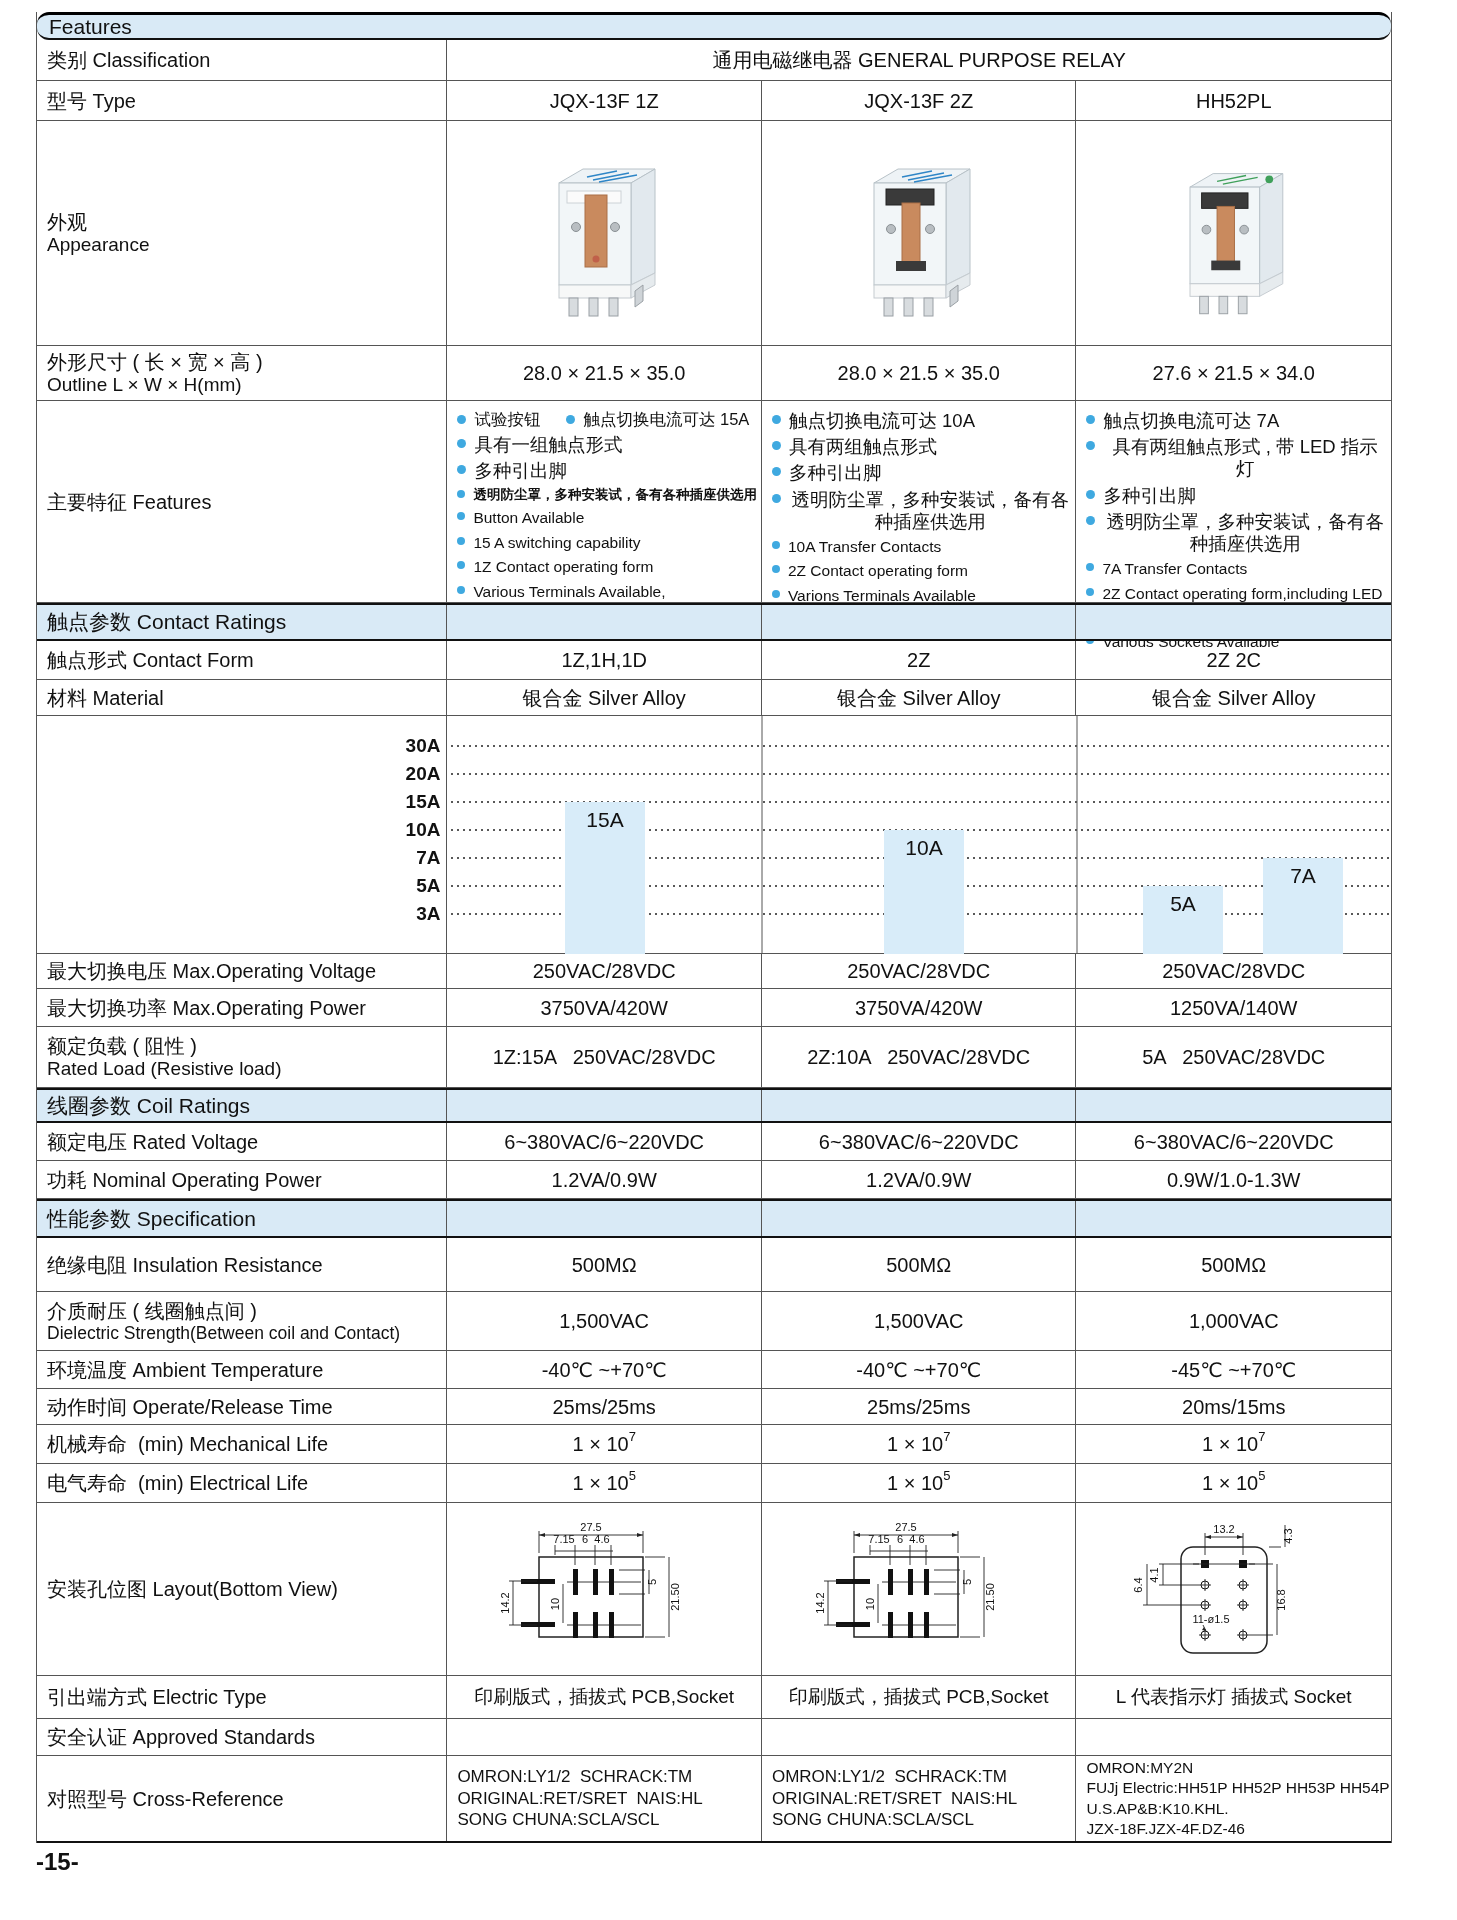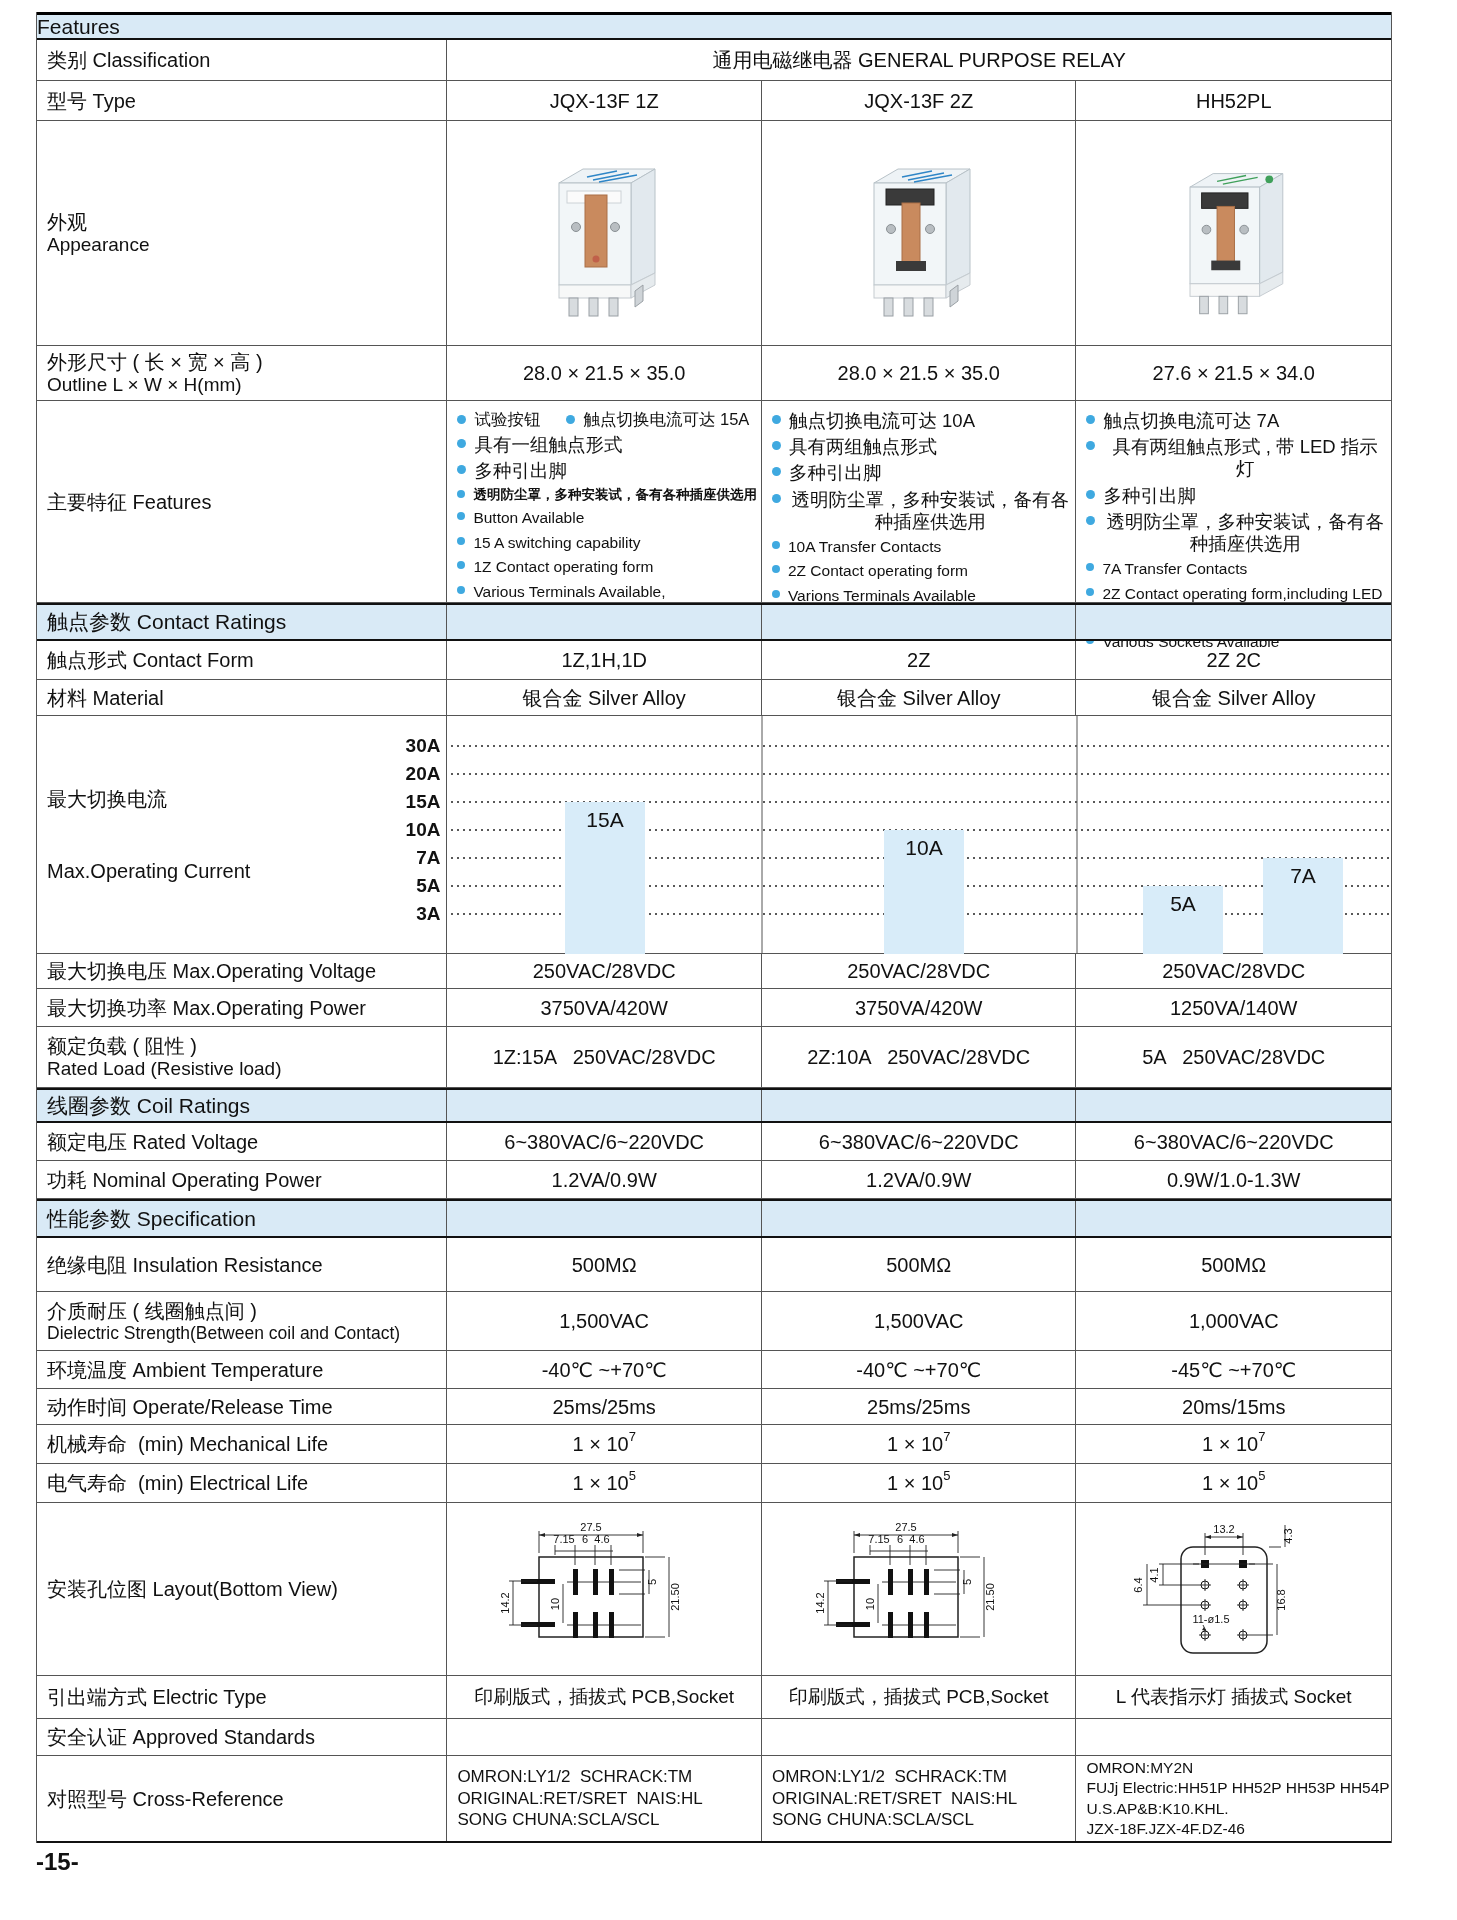"Features" .titlebar { border-radius: none -> 12px; padding-left: none -> 12px }
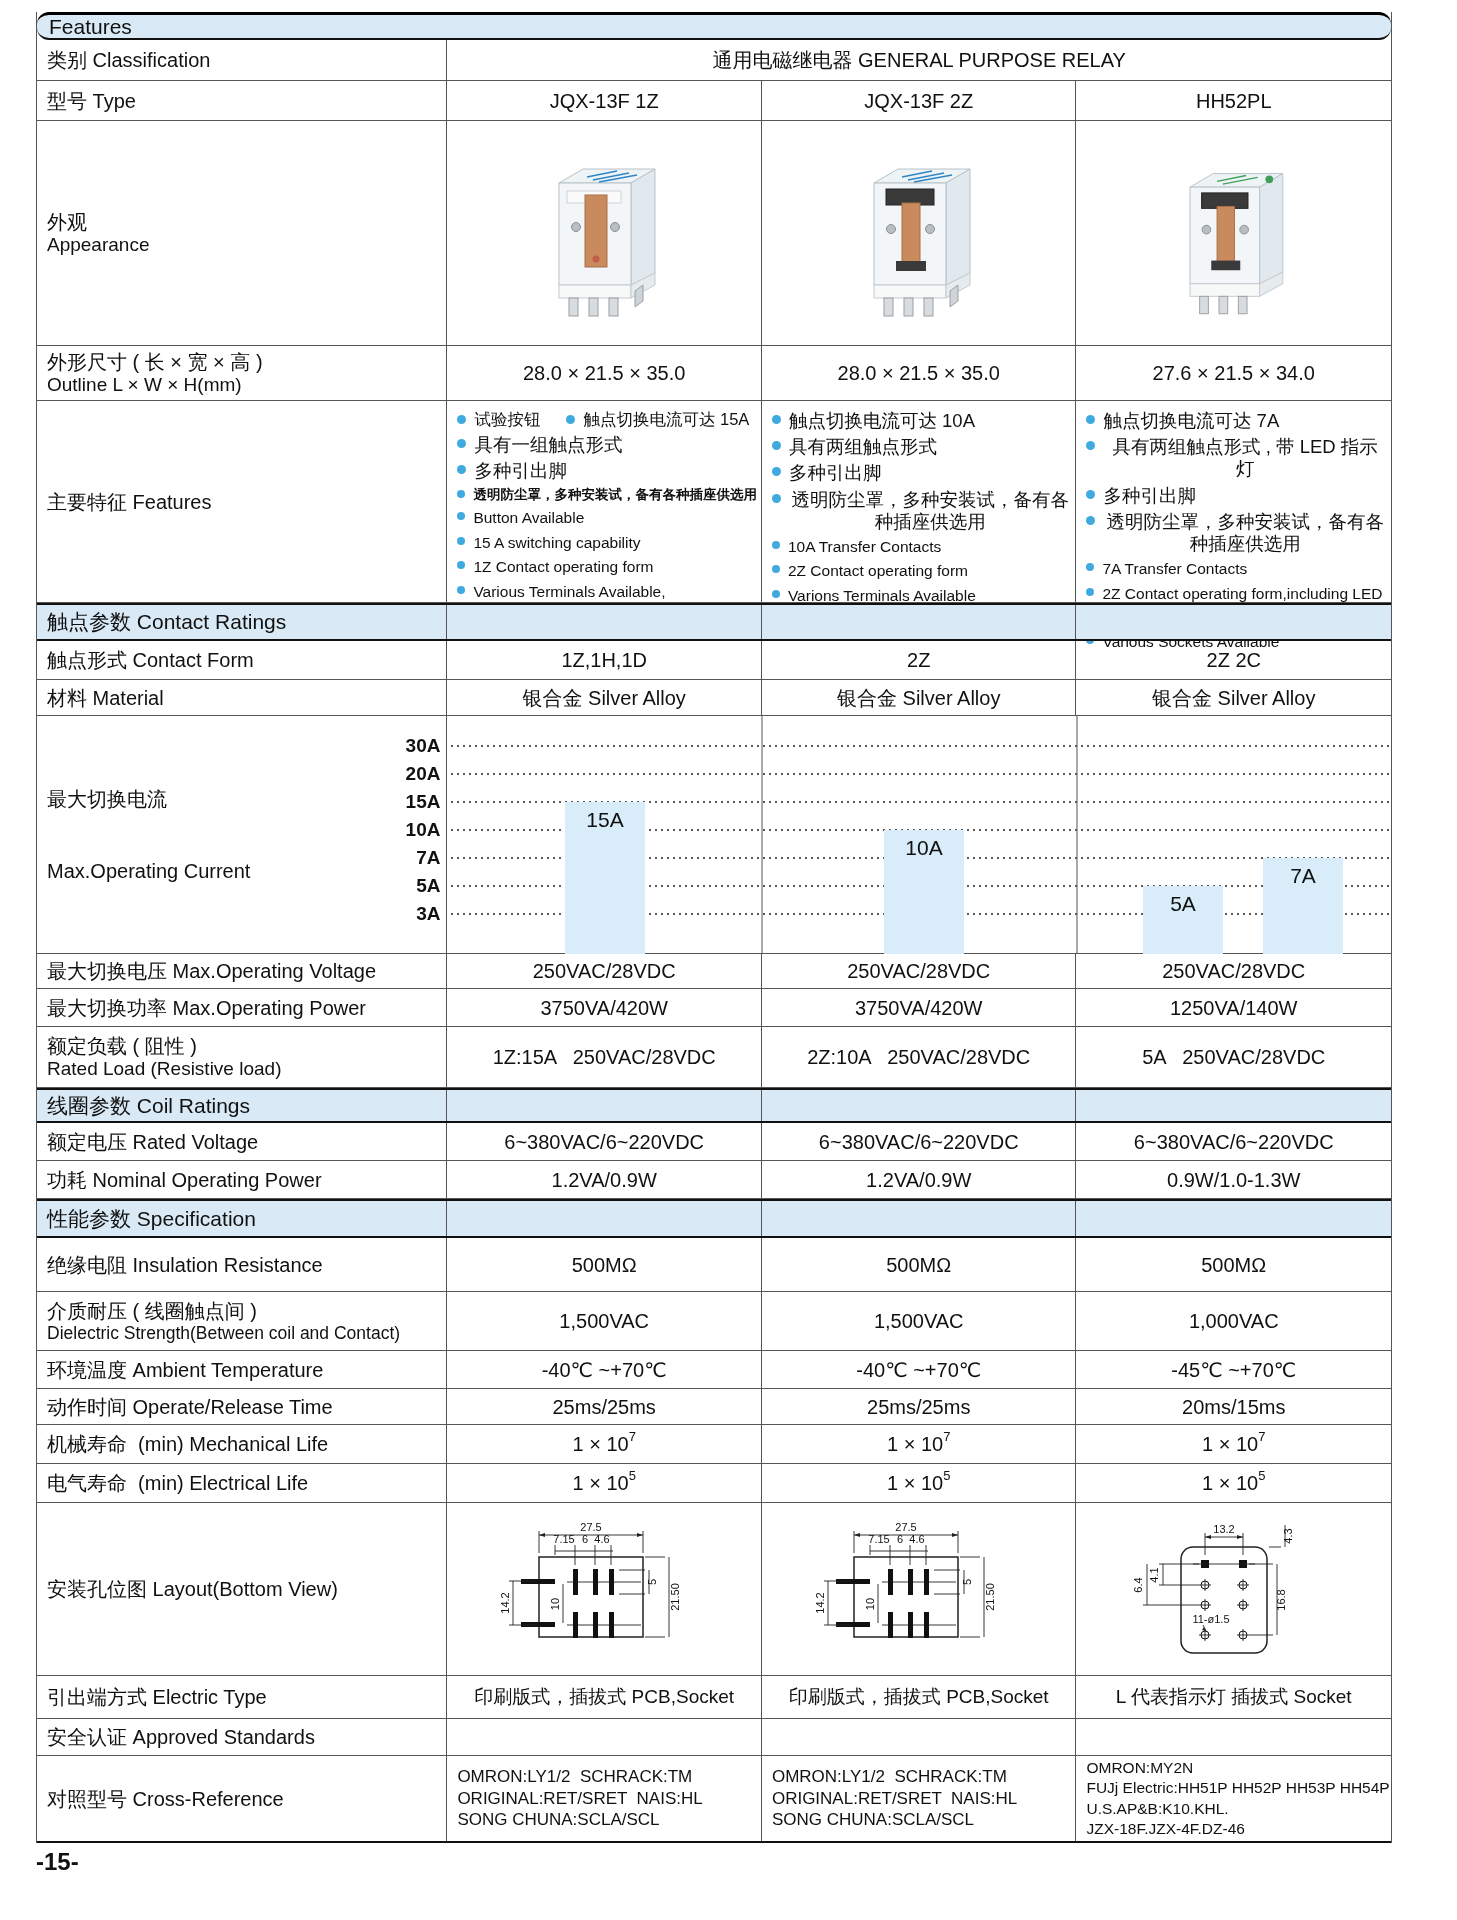"最大切换电流" div { html: <div> <div>最大切换电流</div> <div>Max.Operating Current</div> </div> -> none }
